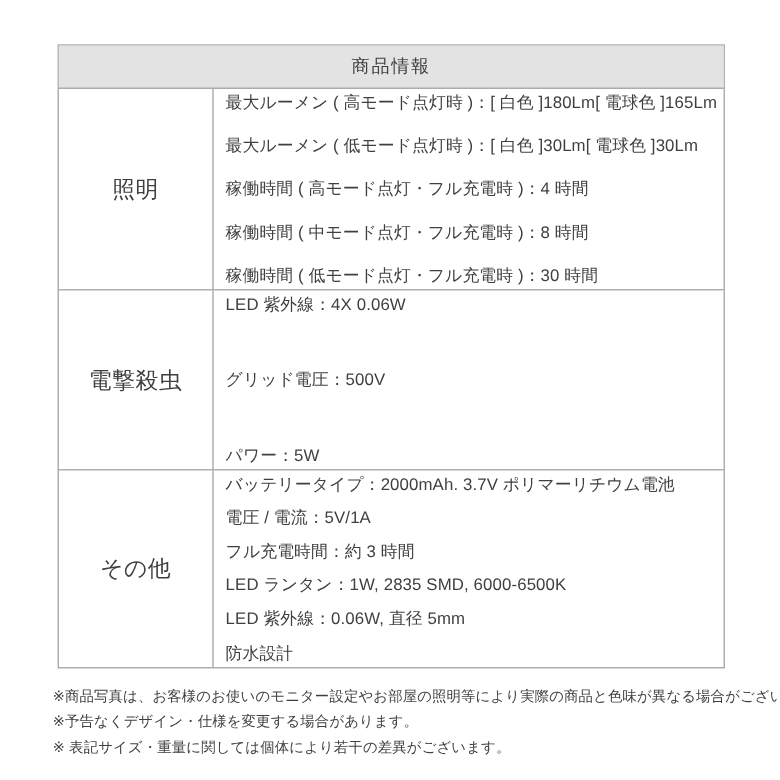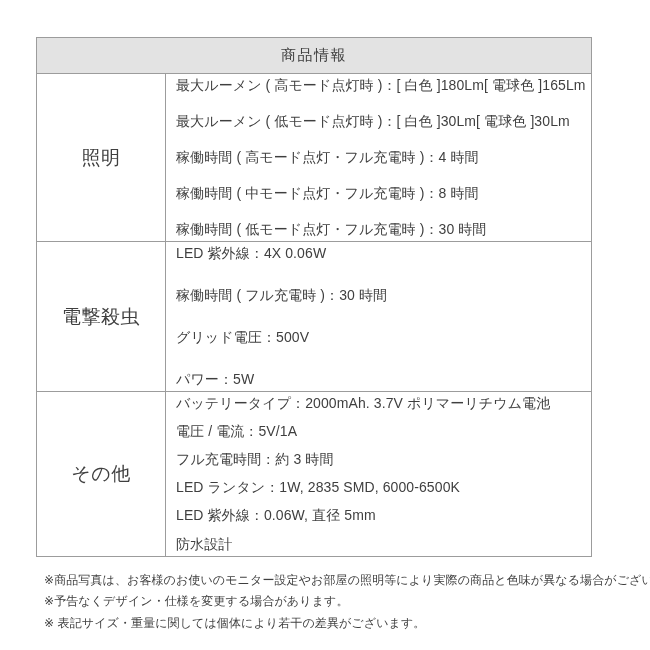"商品情報" .spec-table { left: 36px -> 48px }
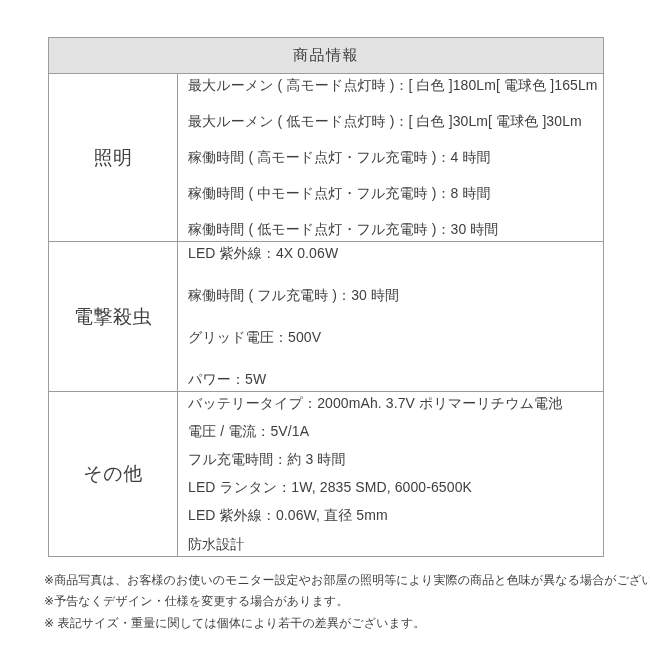"稼働時間 ( フル充電時 )：30 時間" div.tline { html: <div>稼働時間 ( フル充電時 )：30 時間</div> -> none }
